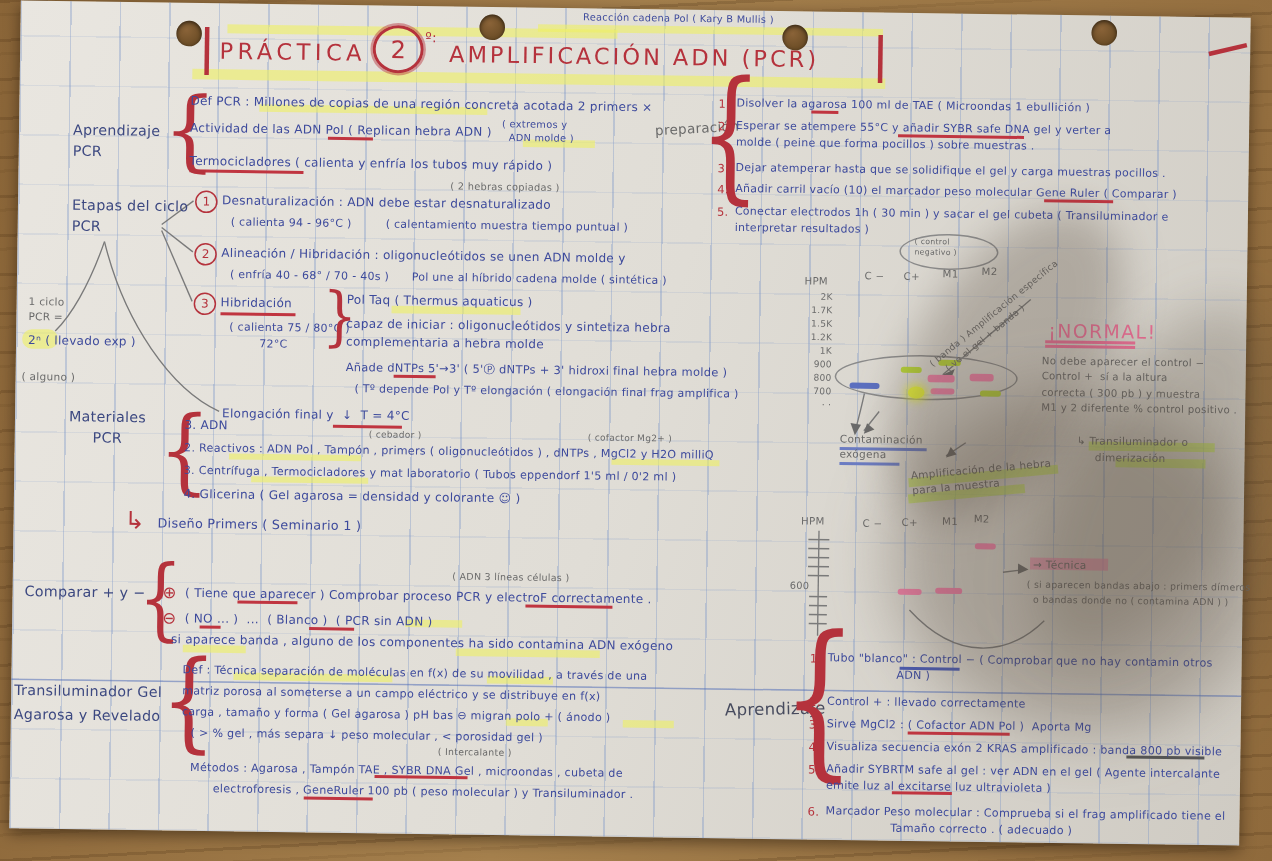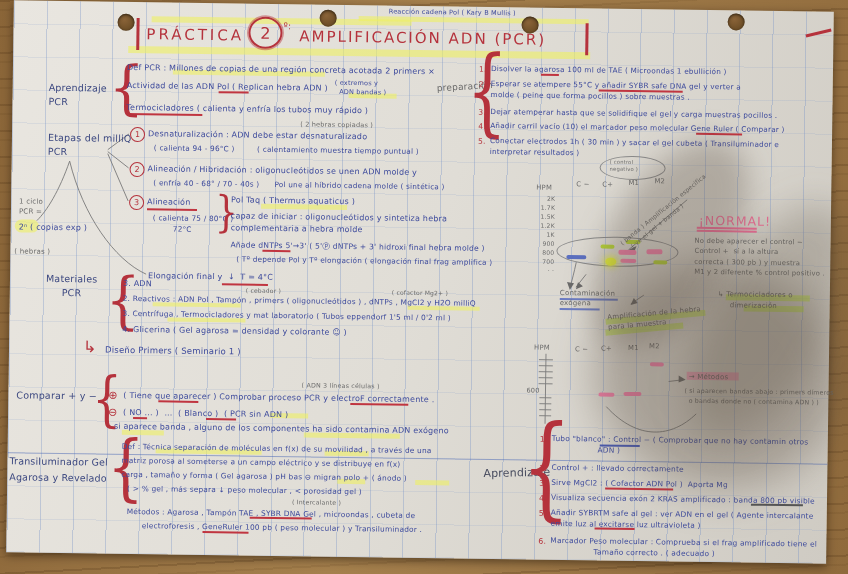"( extremos y" div.t { text: bandas -> molde }
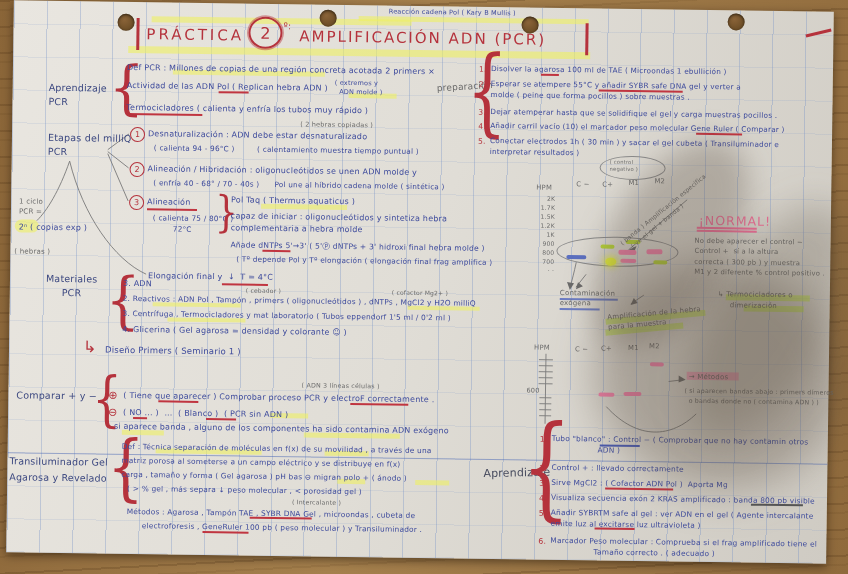"Etapas del milliQ" div.t { text: milliQ -> ciclo }
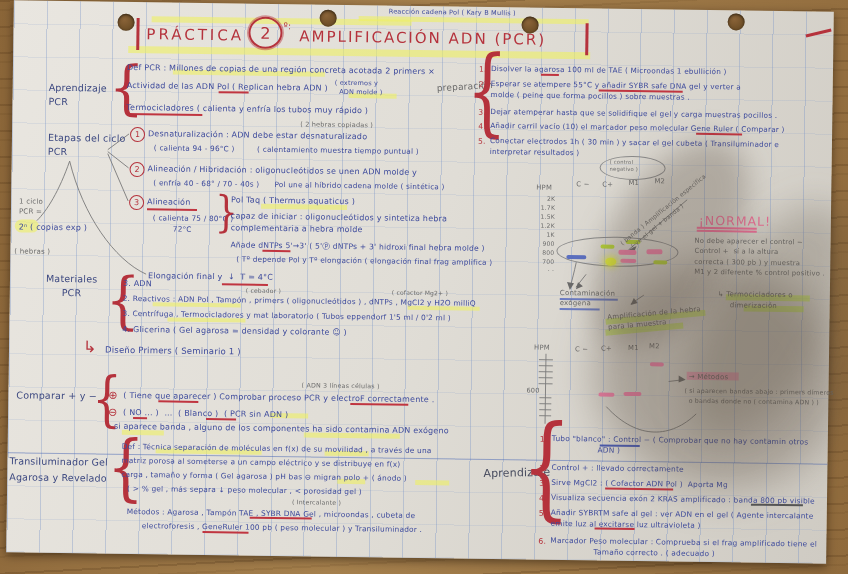"Alineación" div.t { text: Alineación -> Hibridación }
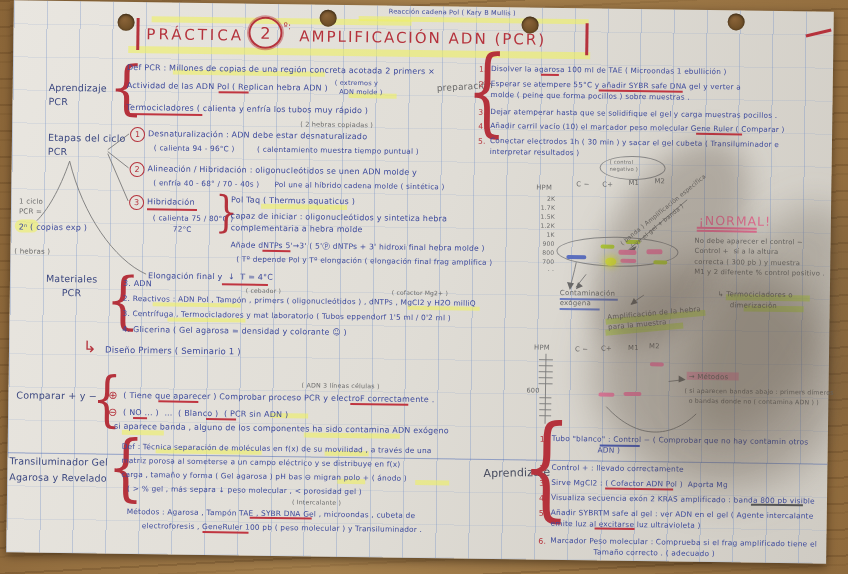"2ⁿ ( copias exp )" div.t { text: copias -> llevado }
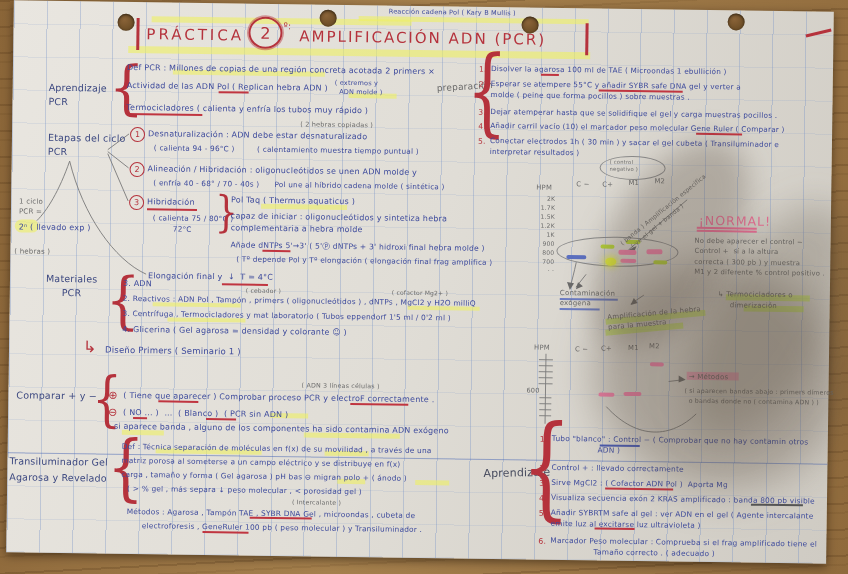"( hebras )" div.t { text: hebras -> alguno }
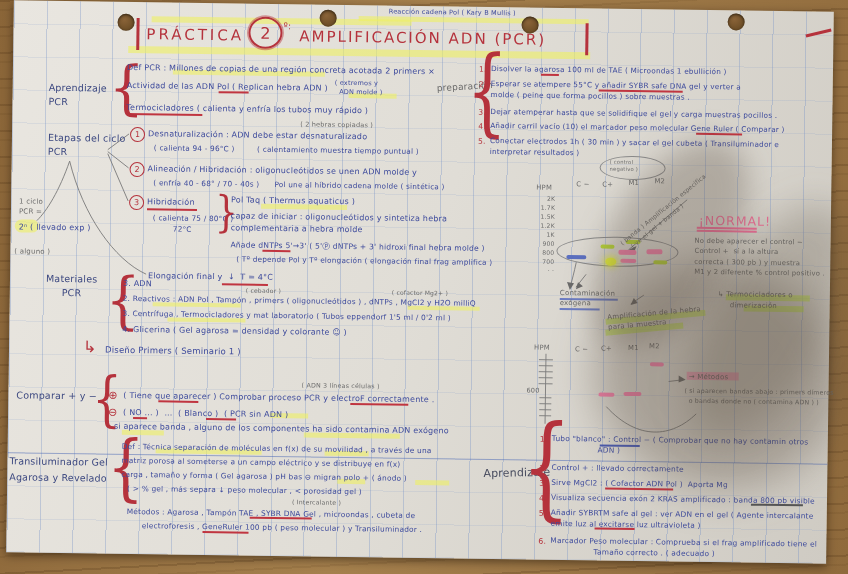"↳ Termocicladores o" div.t { text: Termocicladores -> Transiluminador }
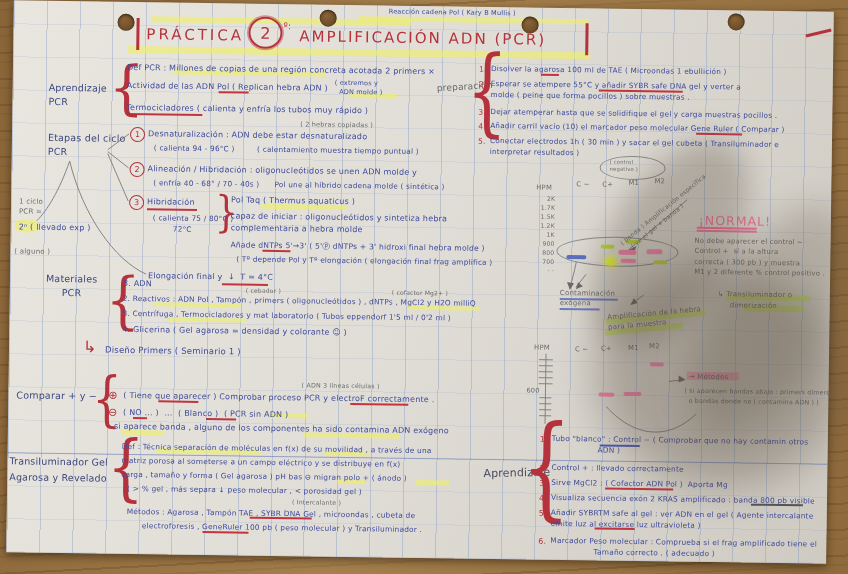"→ Métodos" div.t { text: Métodos -> Técnica }
